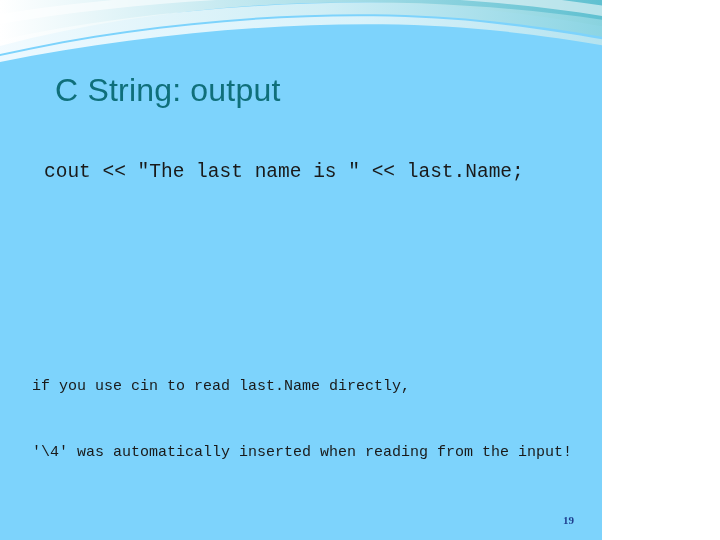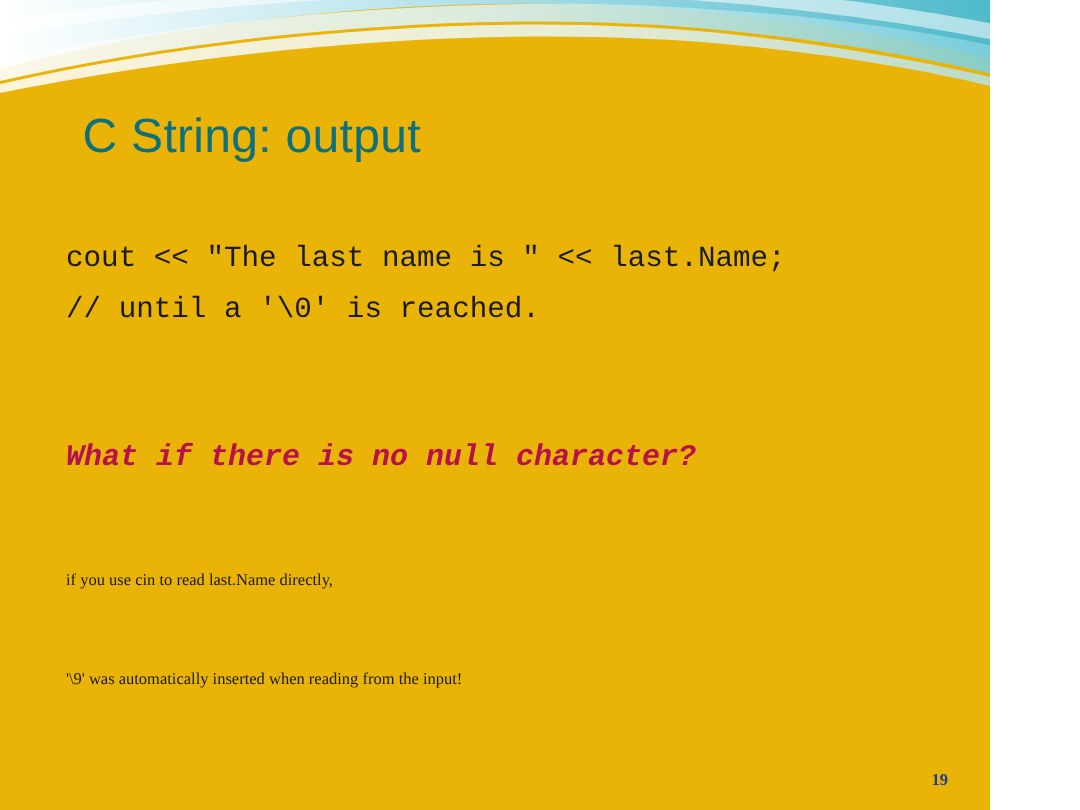"C String: output" .slide { background: #eab308 -> #7dd3fc; width: 660px -> 602px }
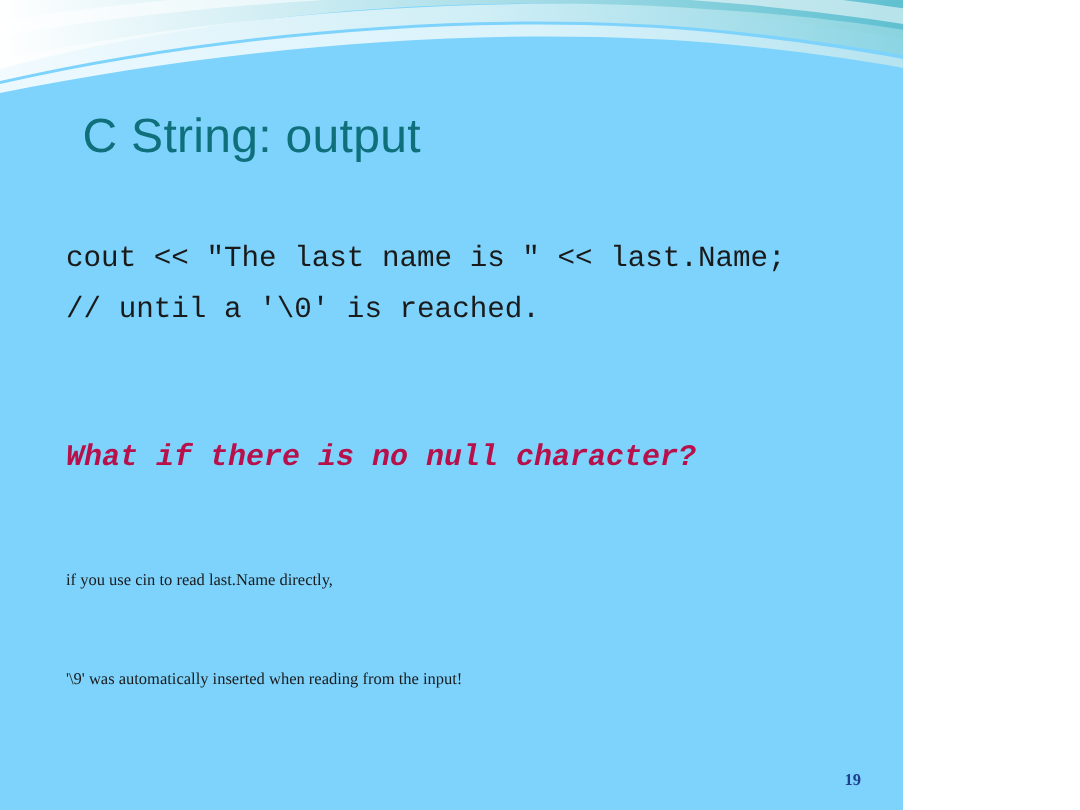"// until a '\0' is" div.code-line { html: <div>// until a '\0' is reached.</div> -> none }
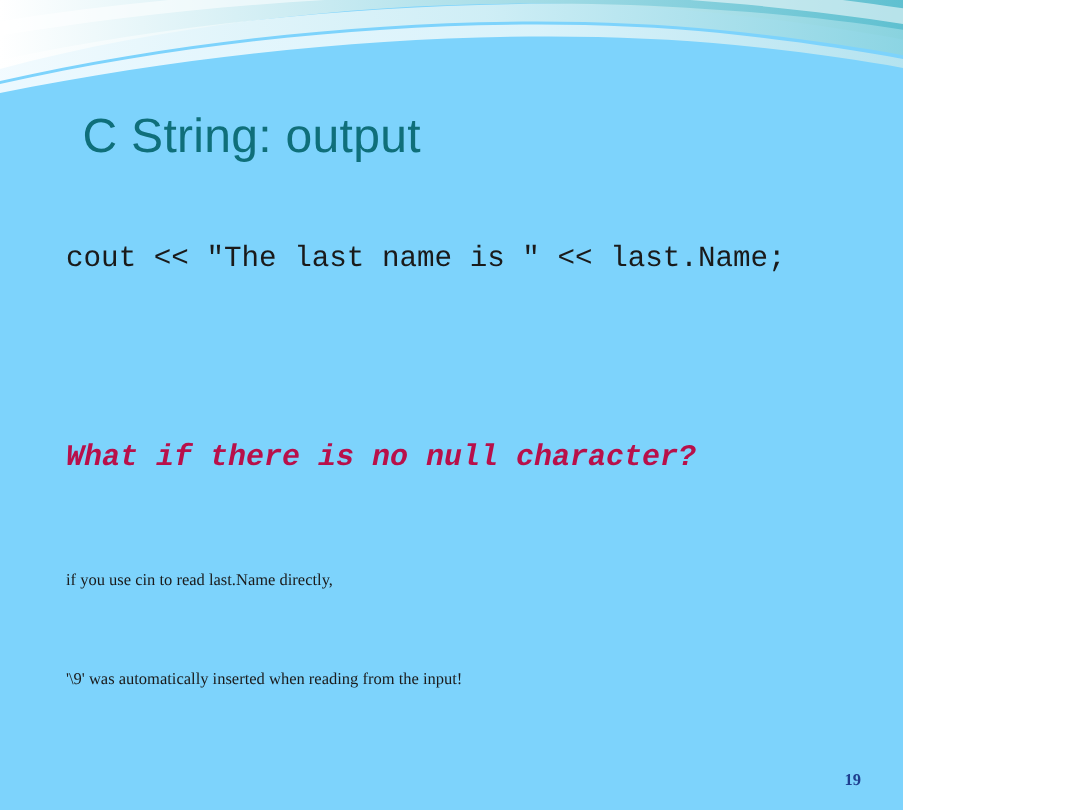"What if there is no" div.question { html: <div>What if there is no null character?</div> -> none }
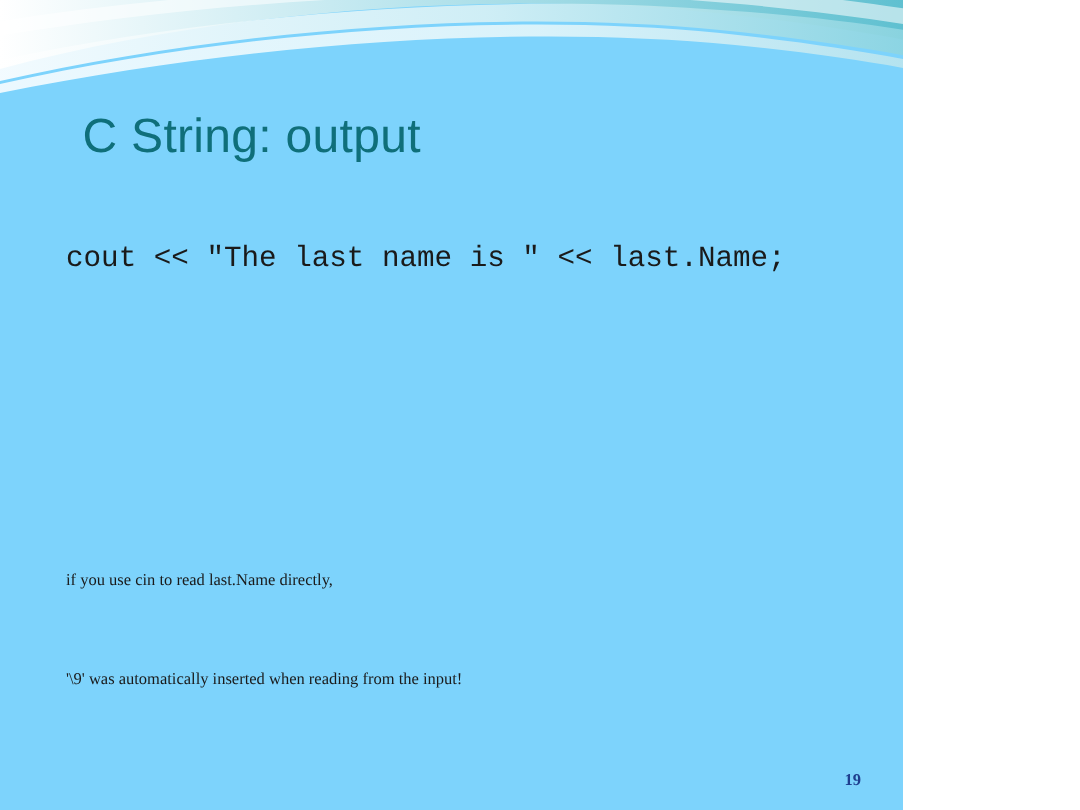"if you use cin to" .para { font-family: Liberation Serif, serif -> Liberation Mono, monospace; font-size: 11px -> 15px; left: 44px -> 32px }
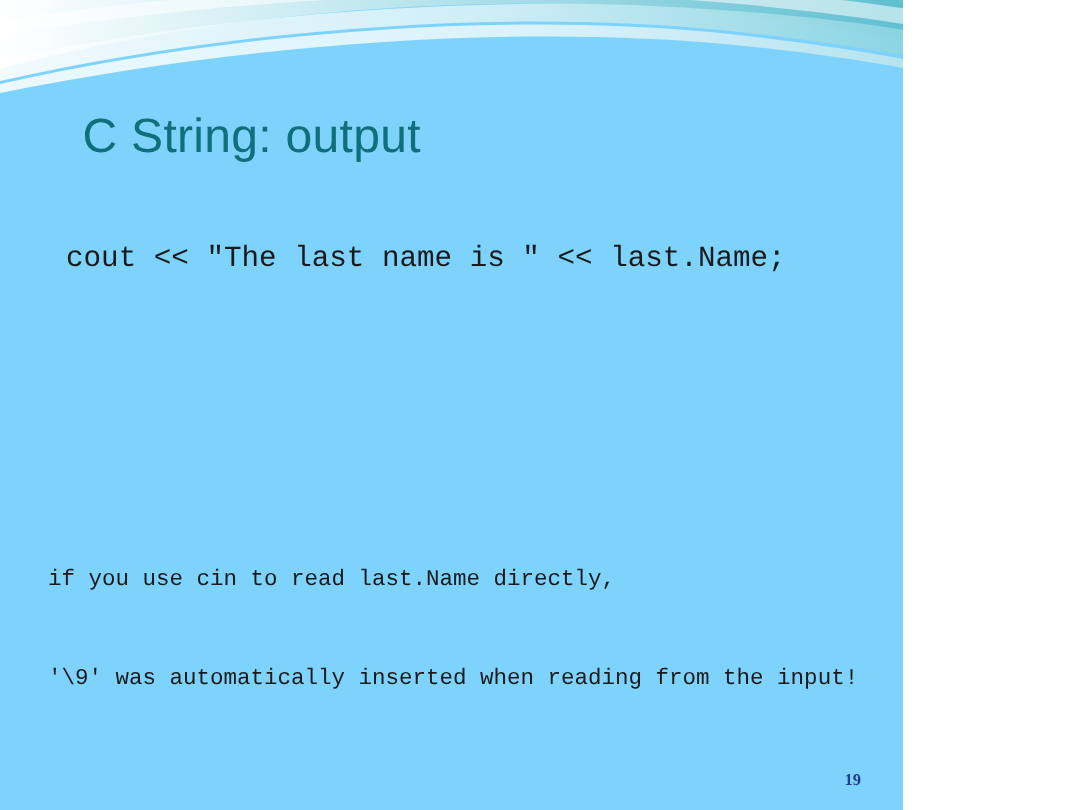"'\9' was automatically inserted when" div.para-line { text: 9' -> 4' }
